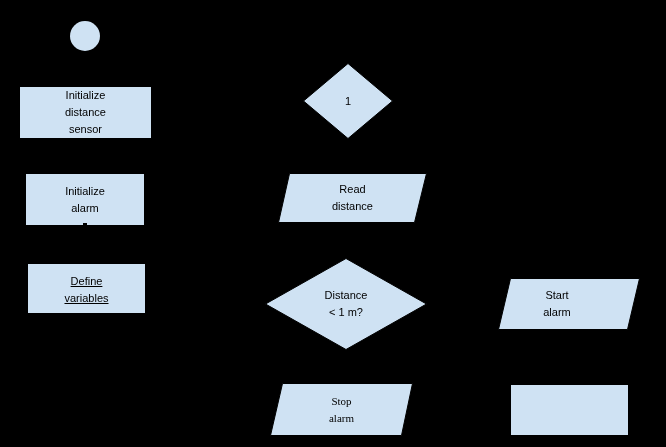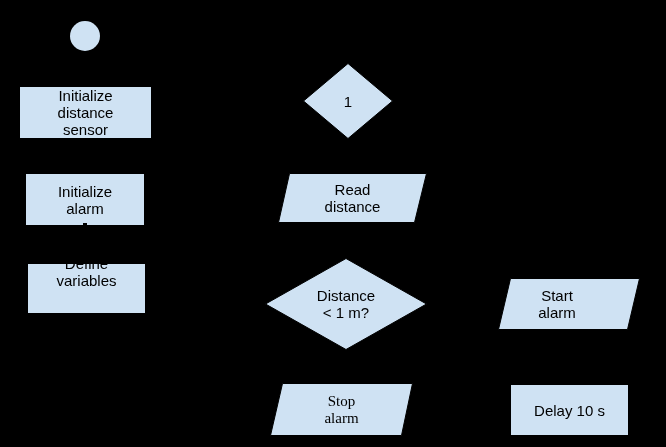"Initialize" .node-label { font-size: 15px -> 11px }
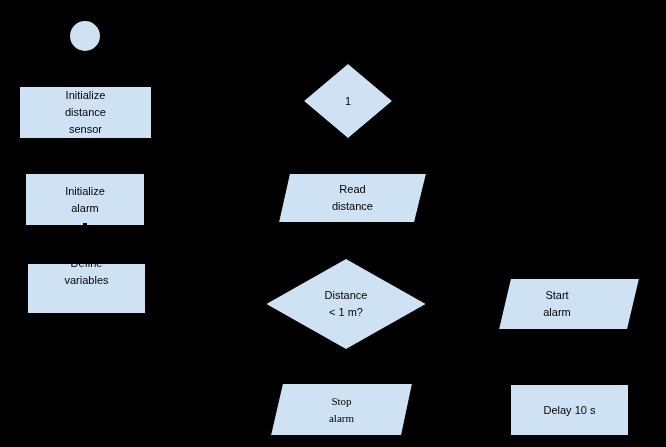"Define" div.node-label { text-decoration: none -> underline; top: 246px -> 264px }
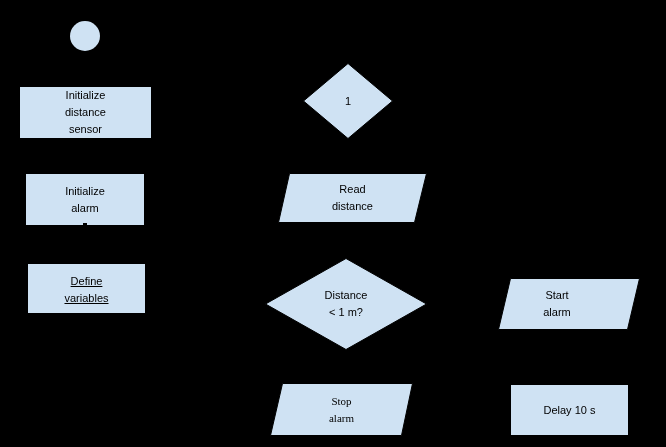"Delay 10 s" div.node-label { html: <div>Delay 10 s</div> -> none }
